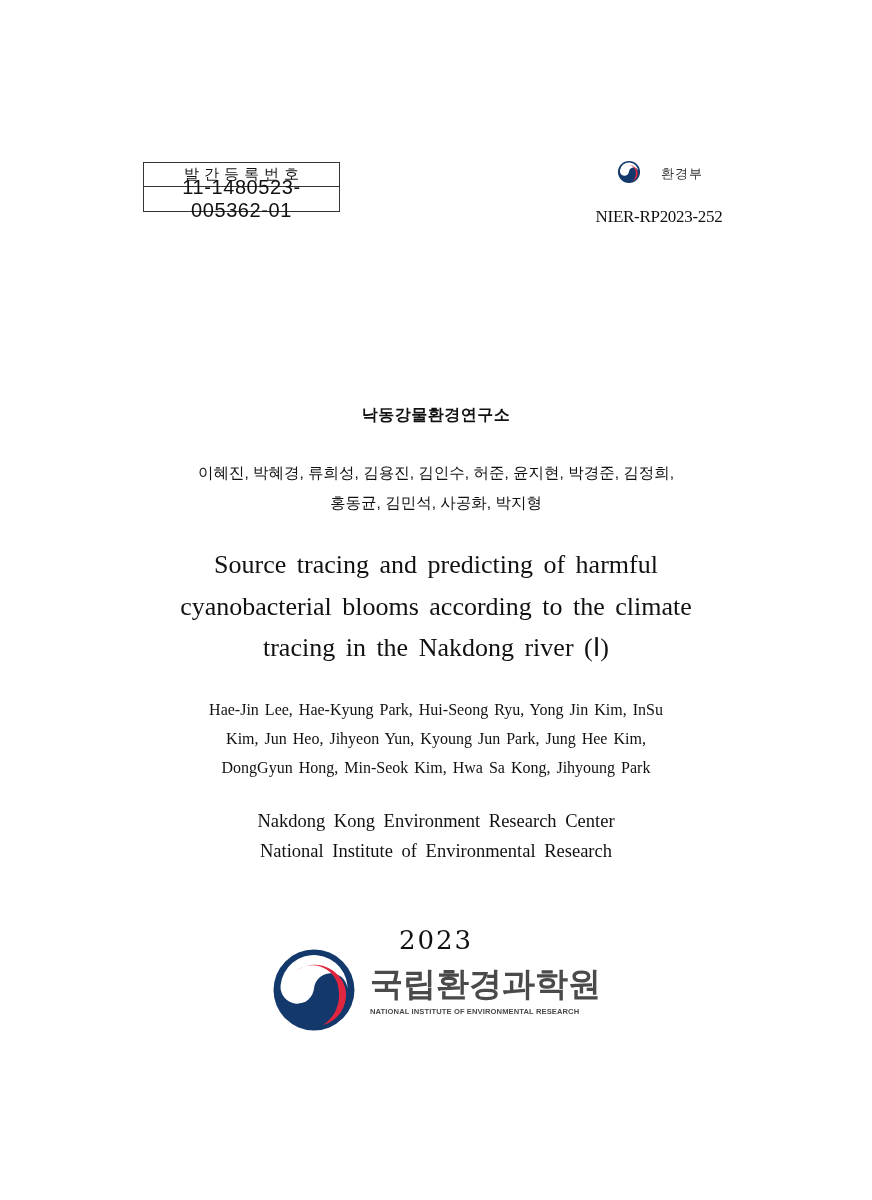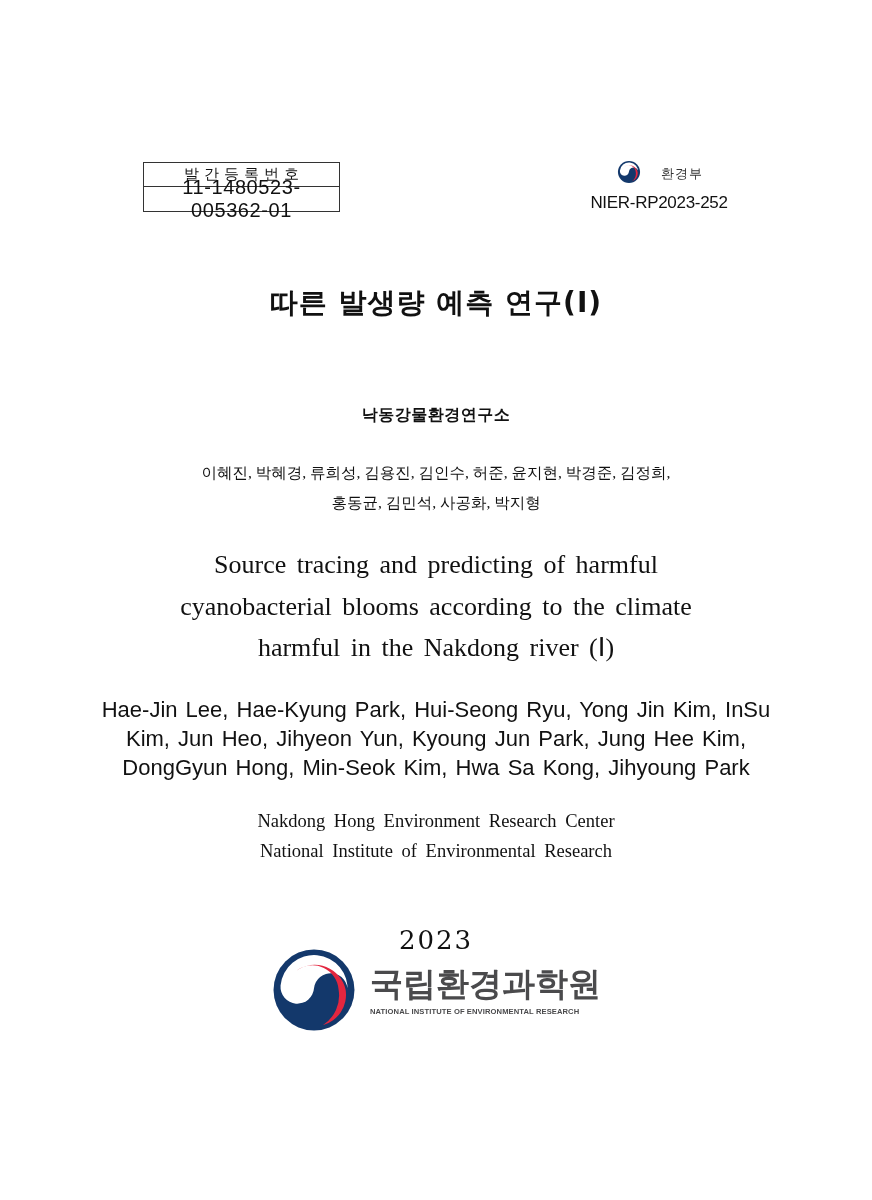"NIER-RP2023-252" .ministry .code { font-family: Liberation Sans, sans-serif -> Liberation Serif, serif; margin-top: 5px -> 19px }
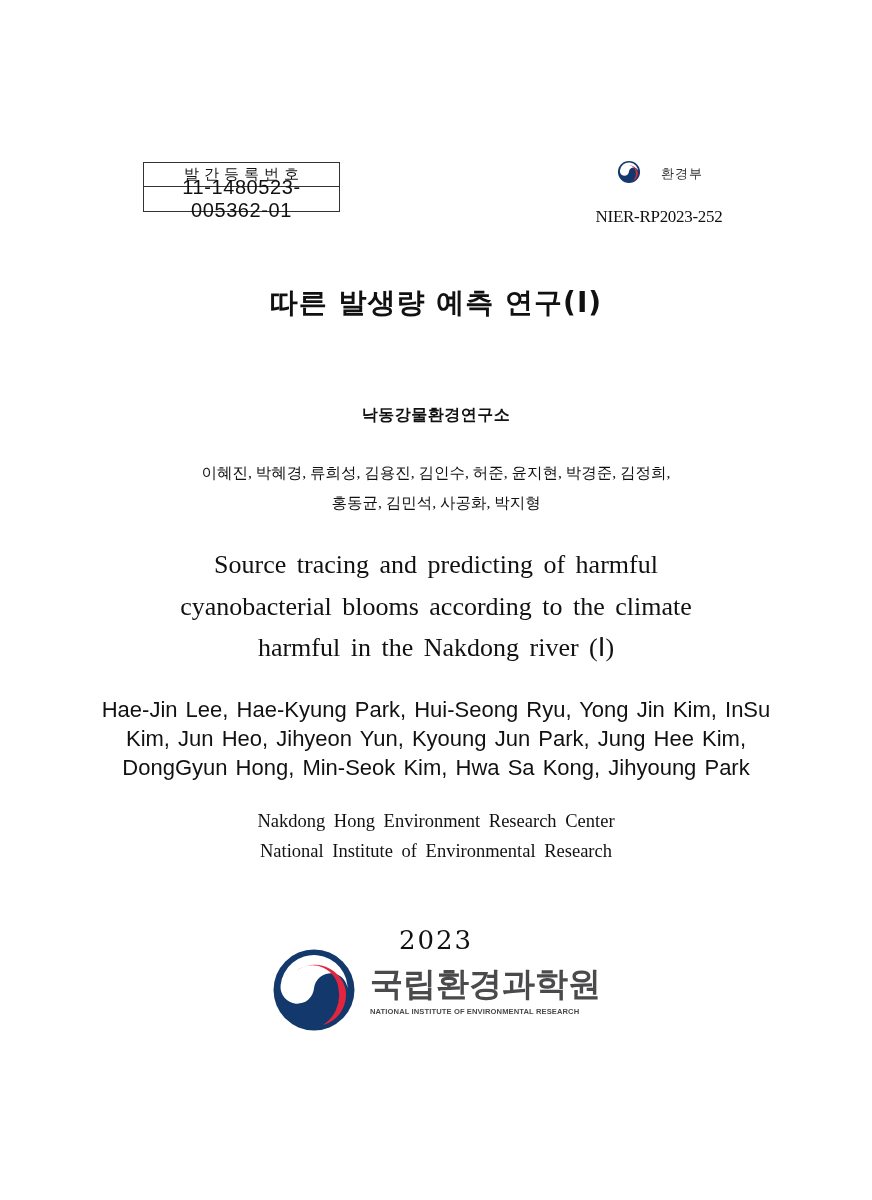"따른 발생량 예측 연구(Ⅰ)" span.line { html: <span>따른 발생량 예측 연구(Ⅰ)</span> -> none }
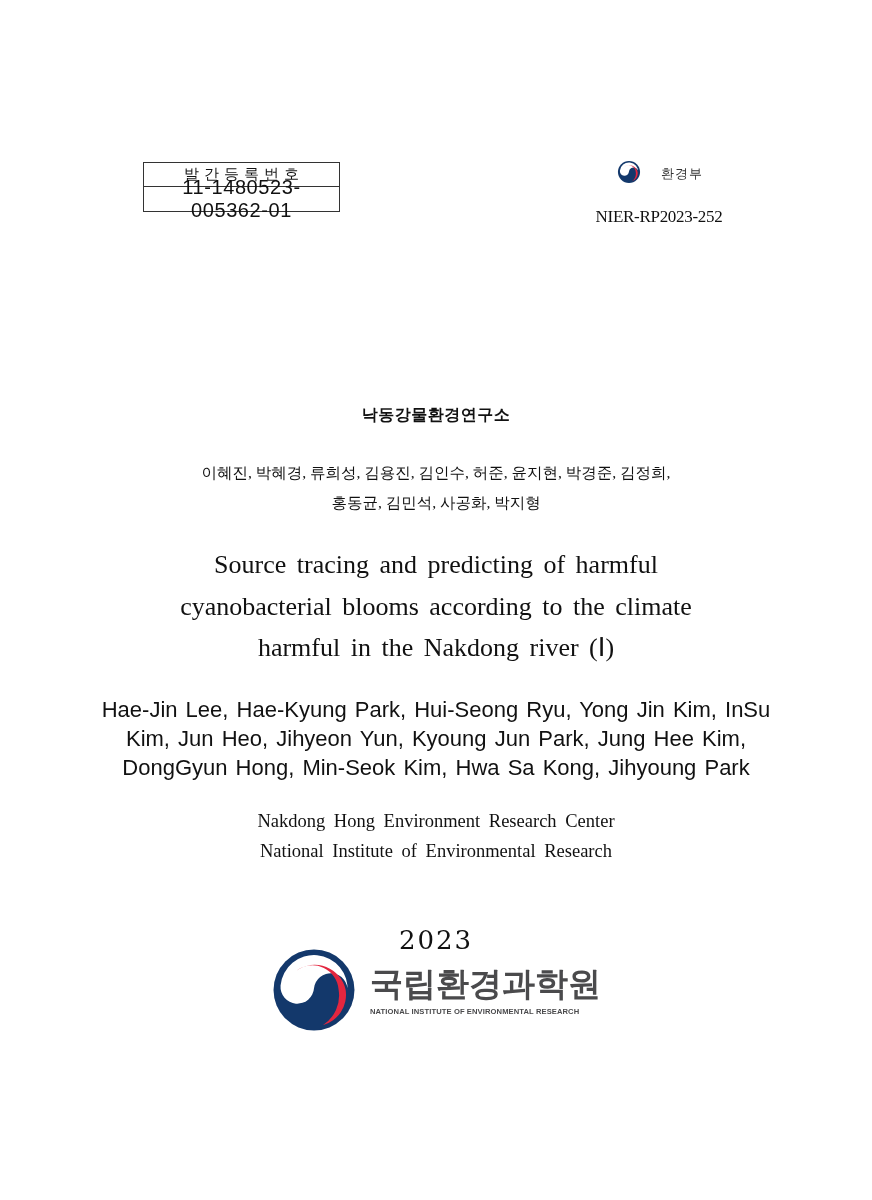"이혜진, 박혜경, 류희성, 김용진, 김인수," .kr-authors { font-family: Liberation Serif, serif -> Liberation Sans, sans-serif }
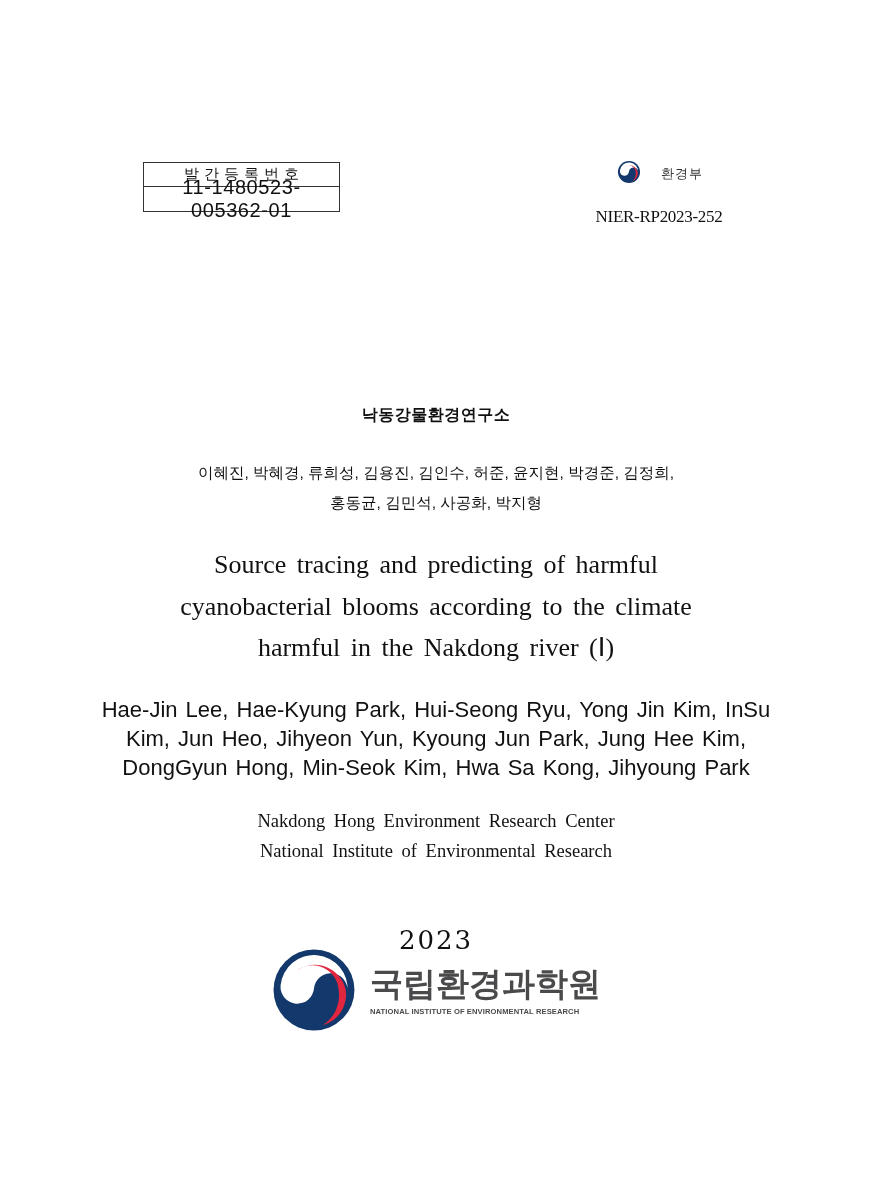"harmful in the Nakdong river" span.line { text: harmful -> tracing }
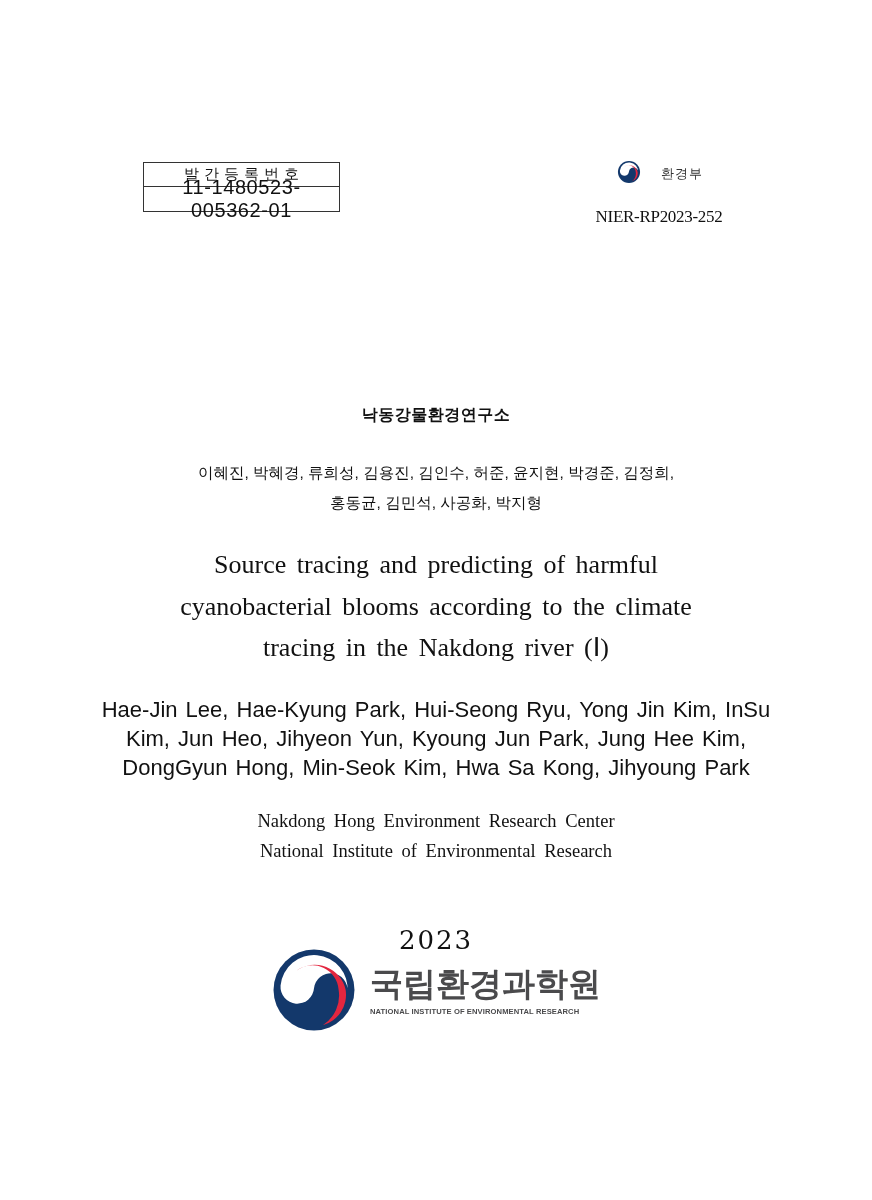"Hae-Jin Lee, Hae-Kyung Park, Hui-Seong" .en-authors { font-family: Liberation Sans, sans-serif -> Liberation Serif, serif; font-size: 22px -> 16px }
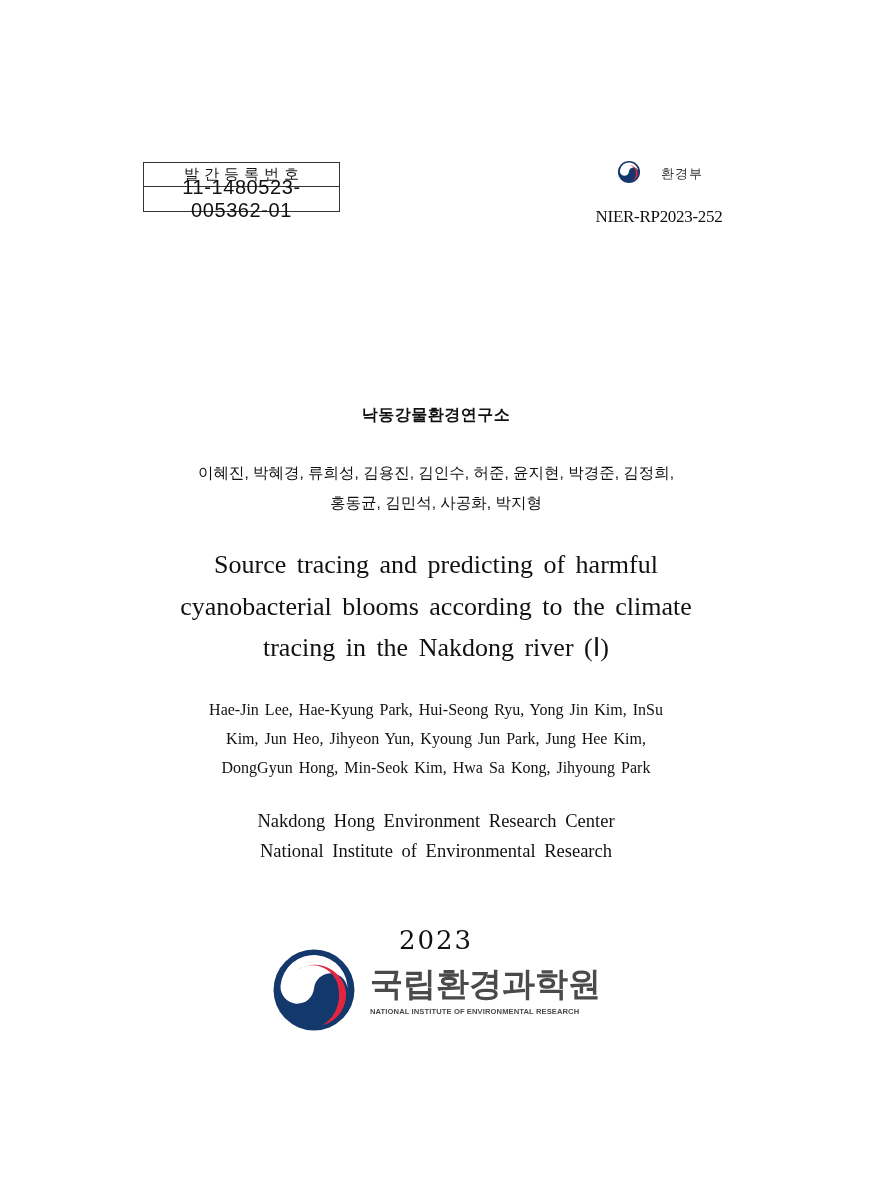"Nakdong Hong Environment Research Center" span.line { text: Hong -> Kong }
